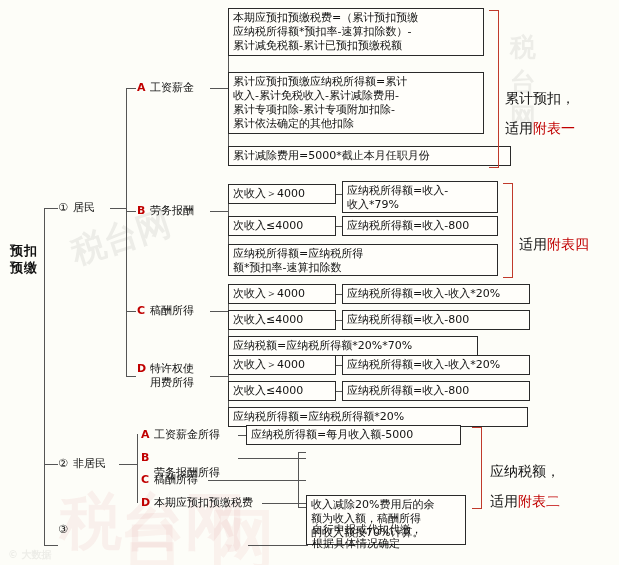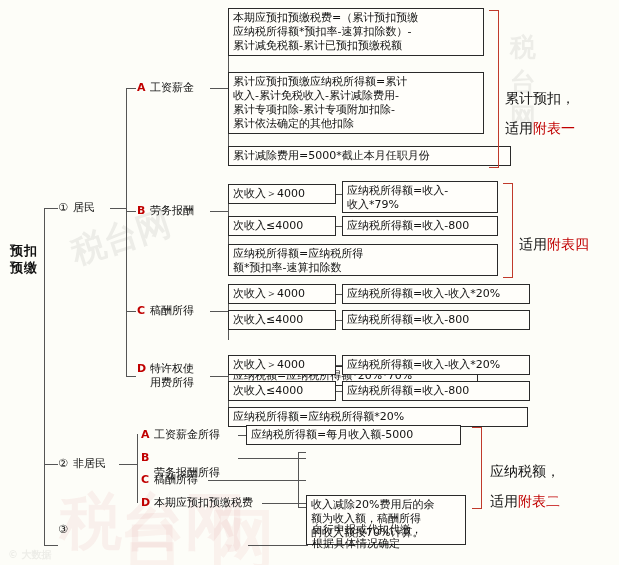"应纳税额=应纳税所得额*20%*70%" div.box { margin-top: 30px -> none }
